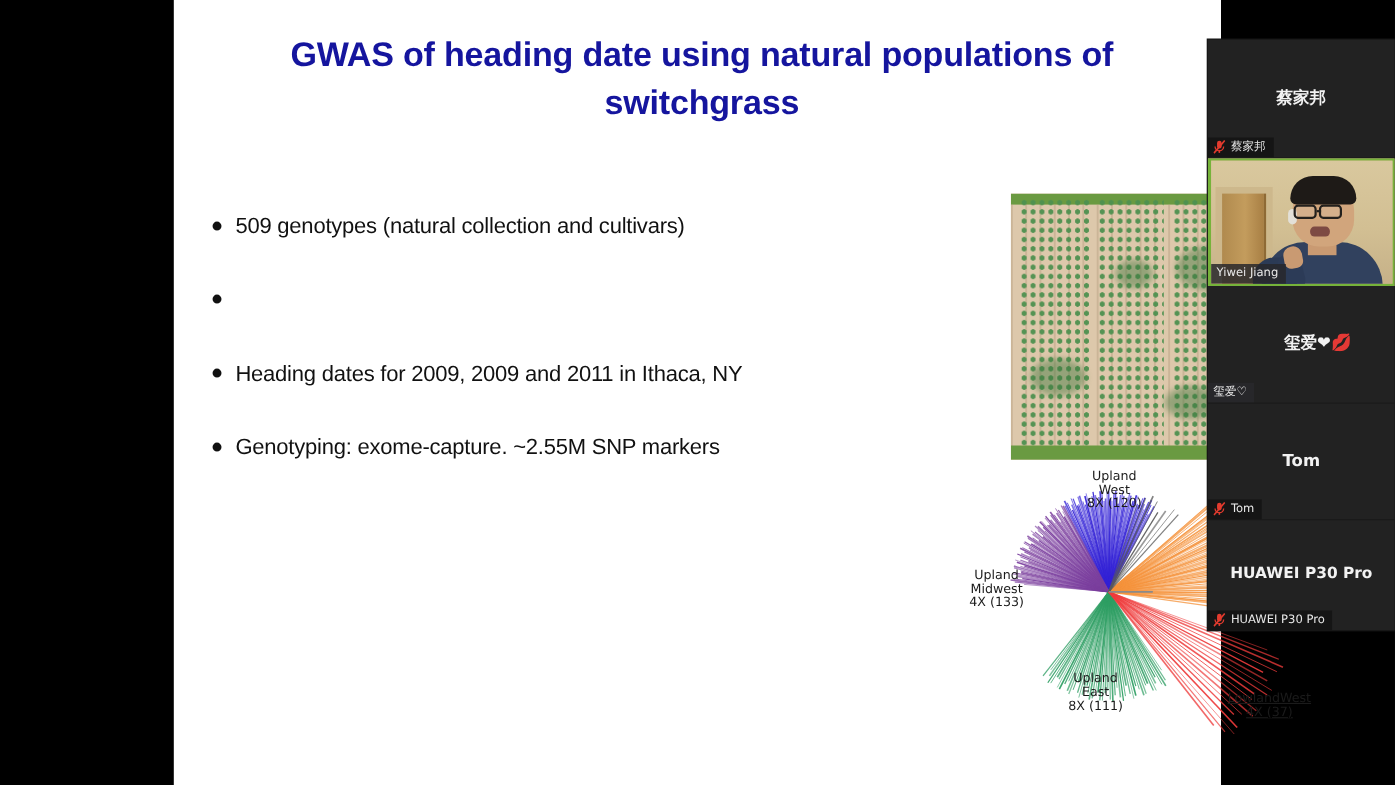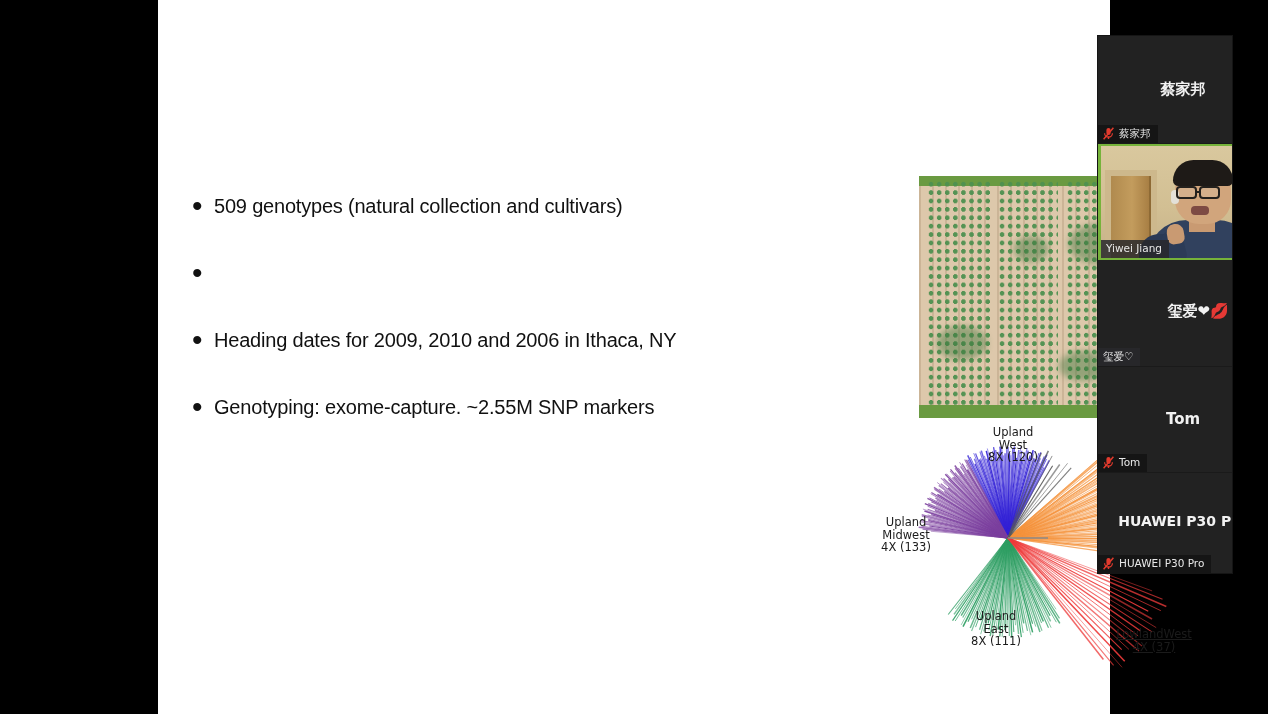"GWAS of heading date using" div { html: none -> <div>GWAS of heading date using natural populations of switchgrass</div> }
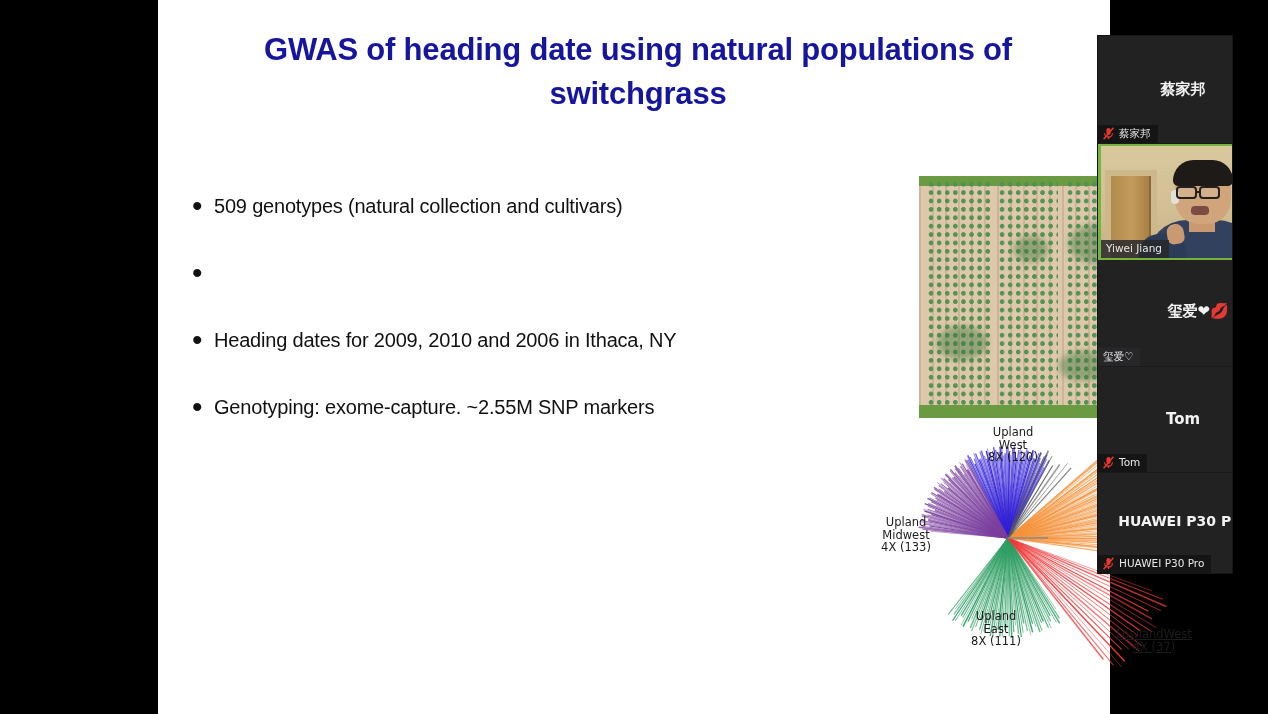"蔡家邦" #participant-panel { width: 134px -> 170px }
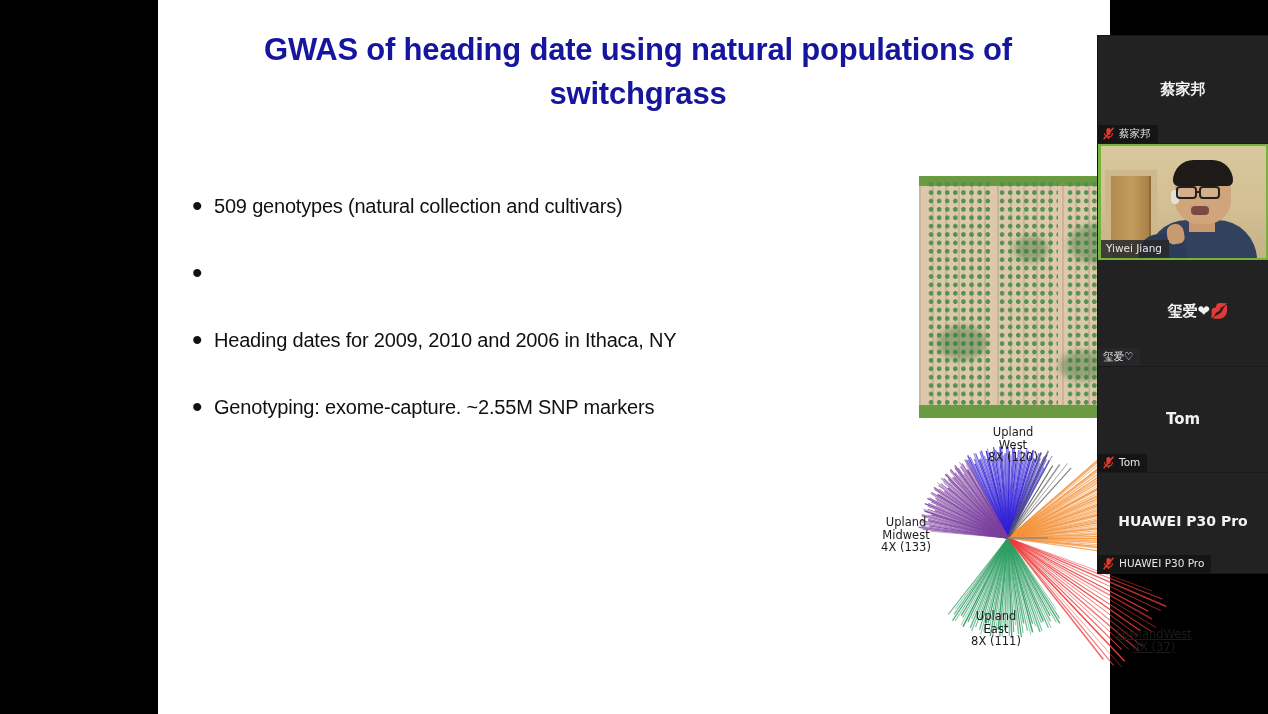"Heading dates for 2009, 2010" span.btext { text: 2010 and 2006 -> 2009 and 2011 }
